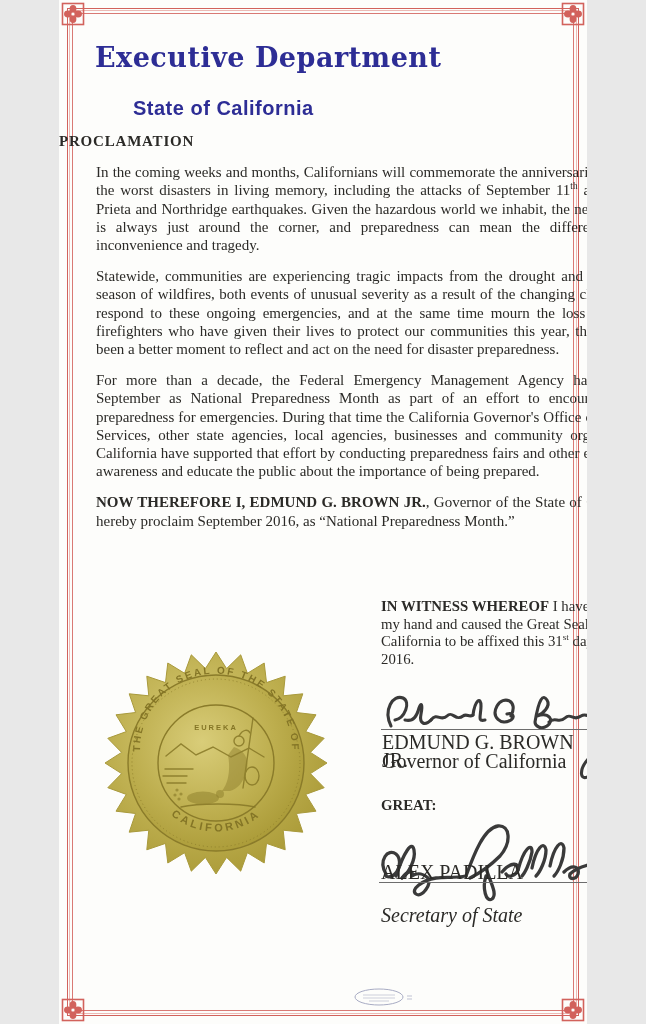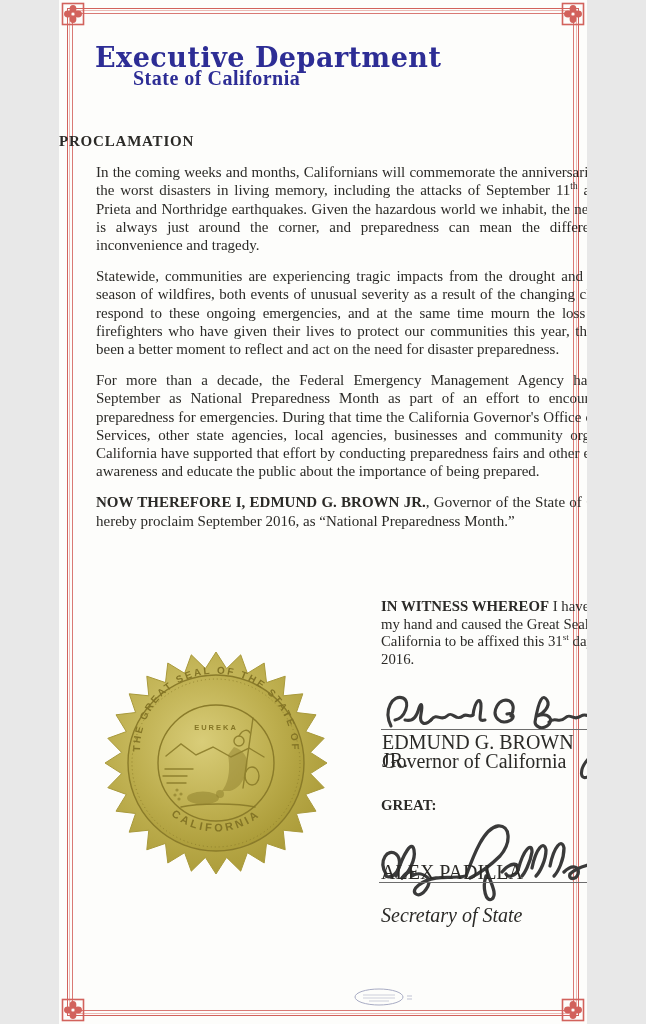"State of California" .hdr-state { font-family: Liberation Serif, serif -> Liberation Sans, sans-serif; top: 67px -> 97px }
